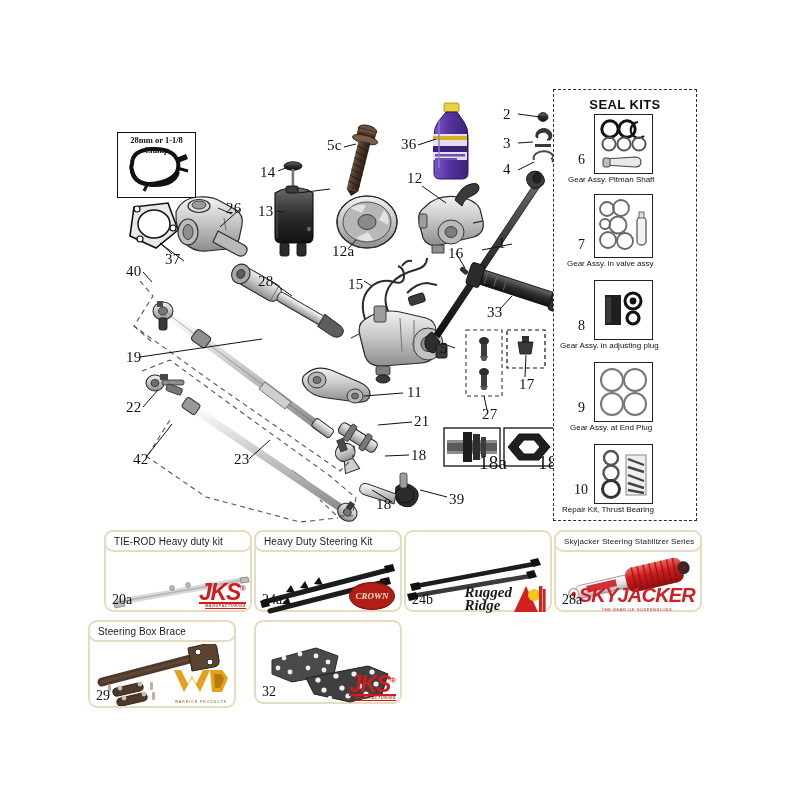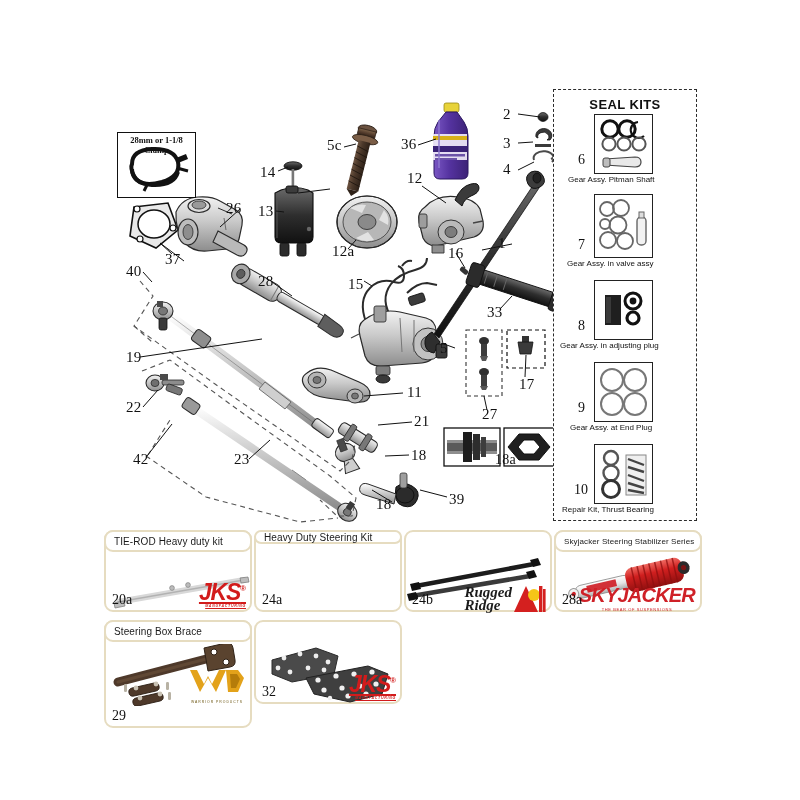"18a" .cn.sm { font-size: 14px -> 19px; margin-left: 16px -> none }
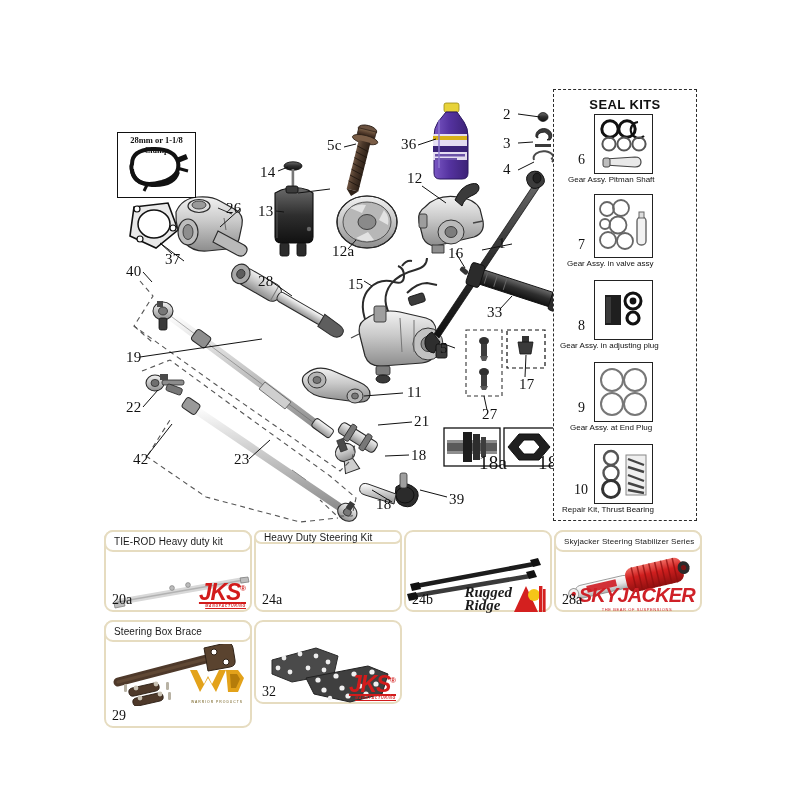"Heavy Duty Steering Kit" div.phead { height: 14px -> 22px }
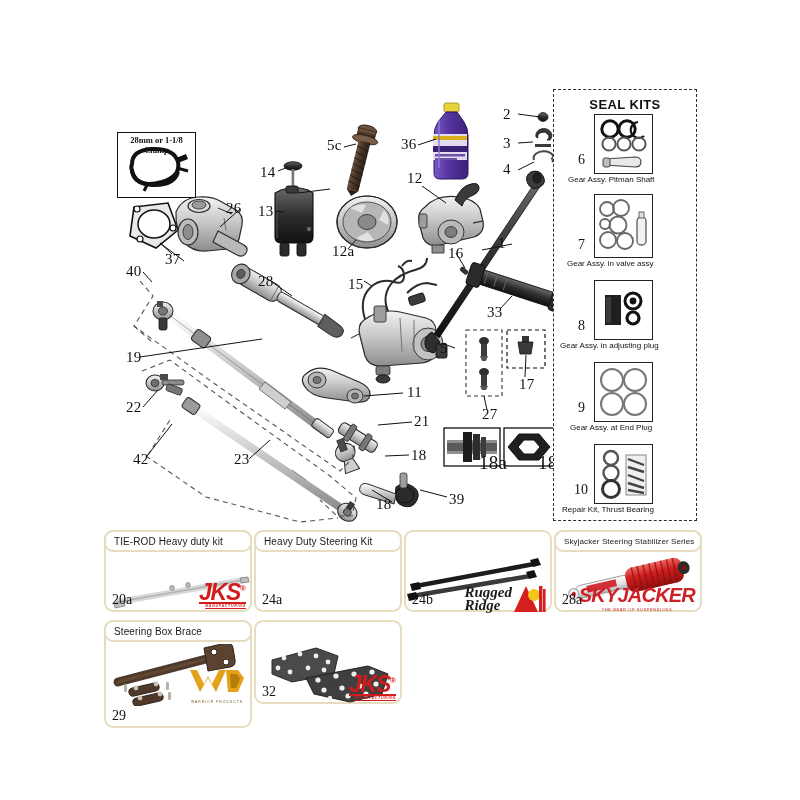"CROWN" div.pbody { html: none -> <div> <svg> <path></path> <path></path> <path></path> <path></path> <path></path> <path></path> <path></path> <path></path> <path></path> </svg> <div> <i>CROWN</i> </div> </div> }
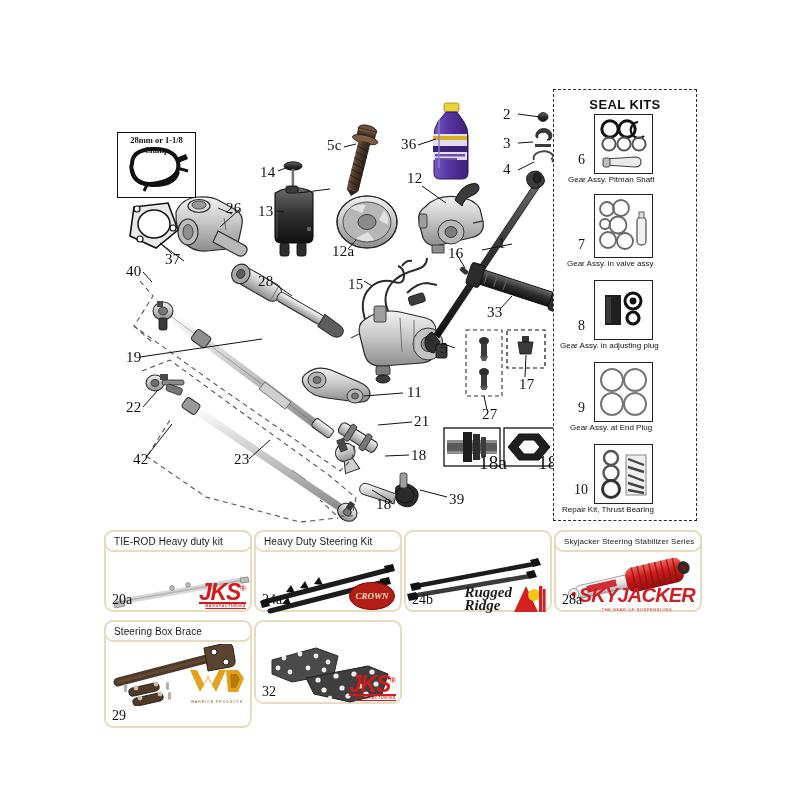"Steering Box Brace" div.pcard { height: 108px -> 88px; left: 104px -> 88px }
